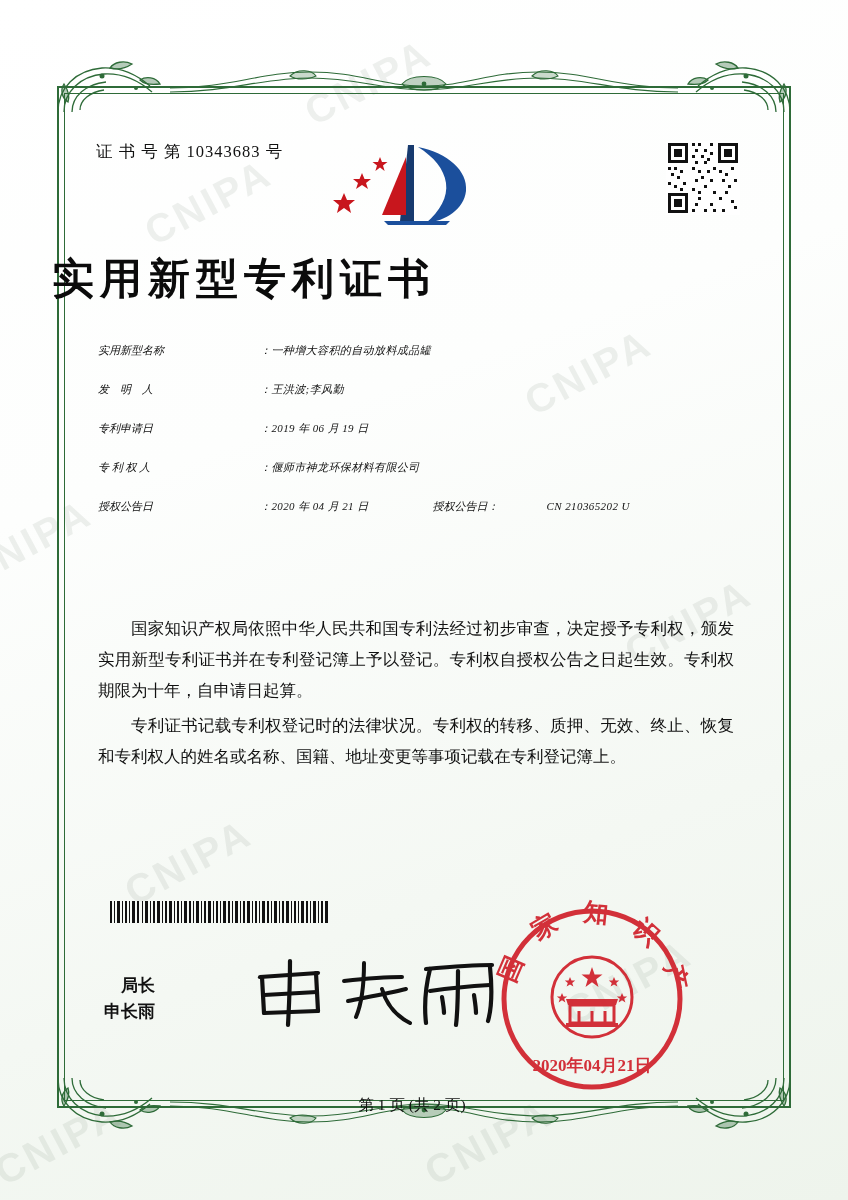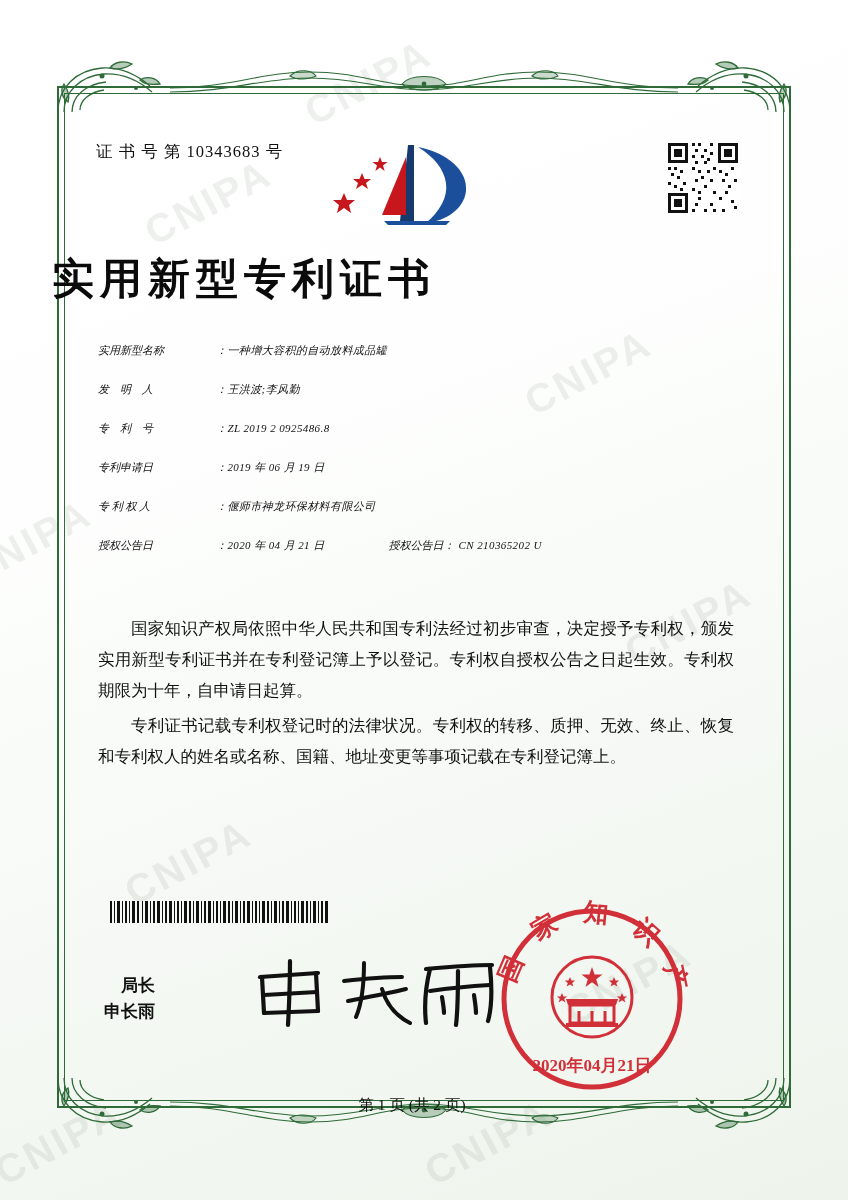"：一种增大容积的自动放料成品罐" .field-value { margin-left: none -> 44px }
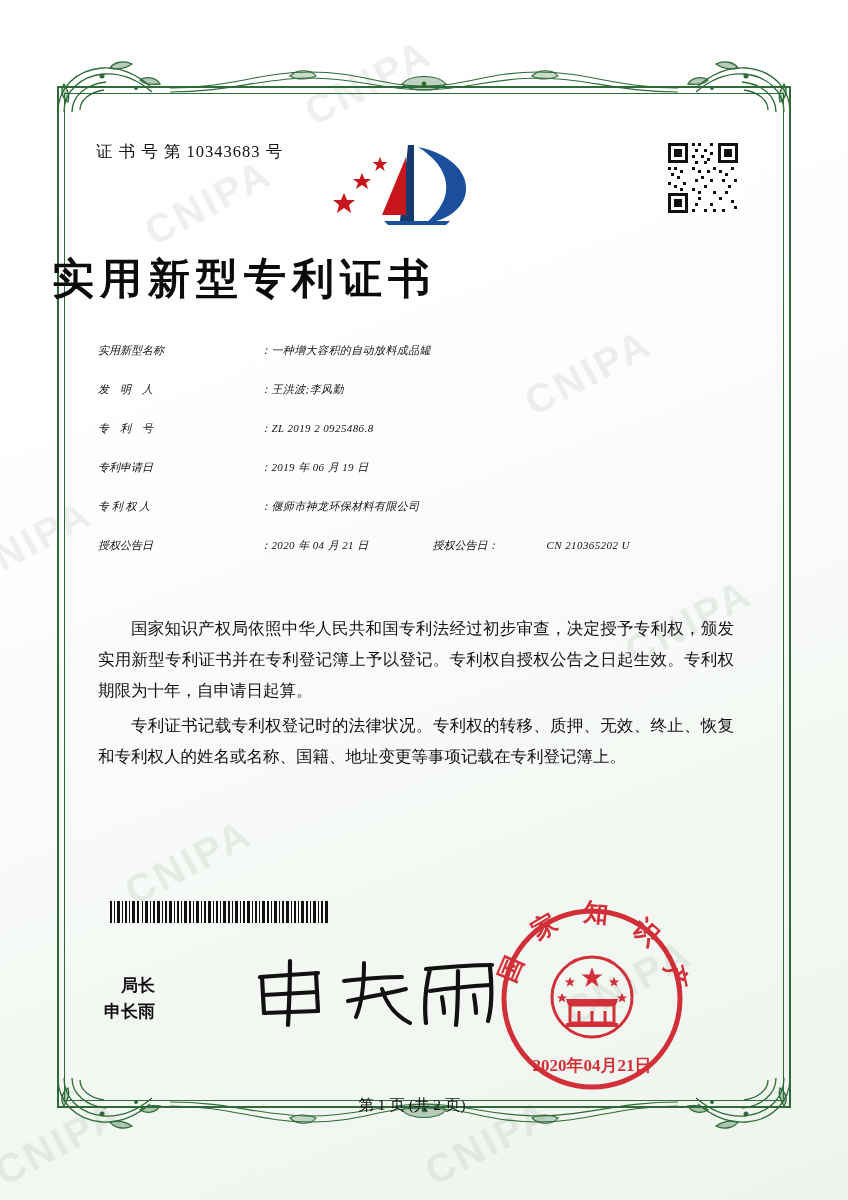"专 利 号" div.field-row { html: <div> <span>专 利 号</span> <span>：<span>ZL 2019 2 0925486.8</span></span> </div> -> none }
